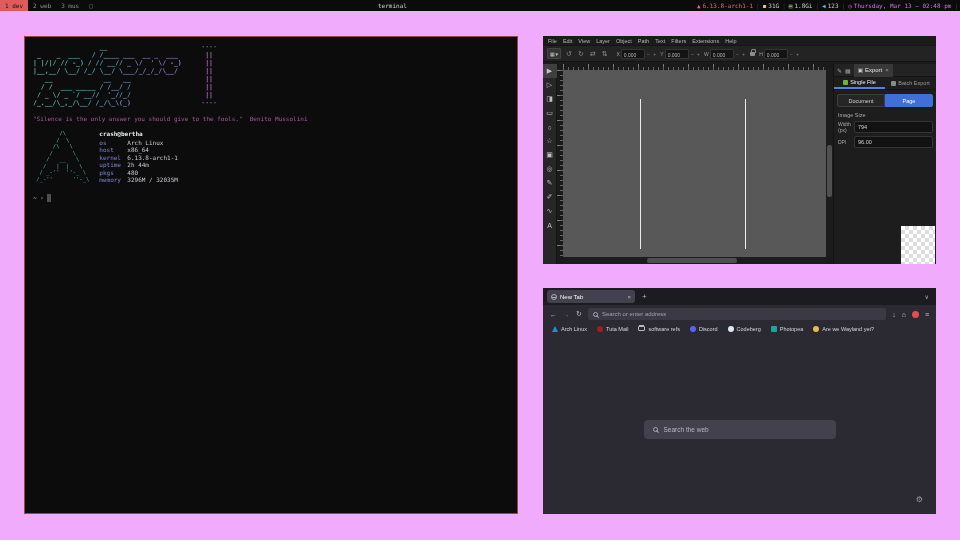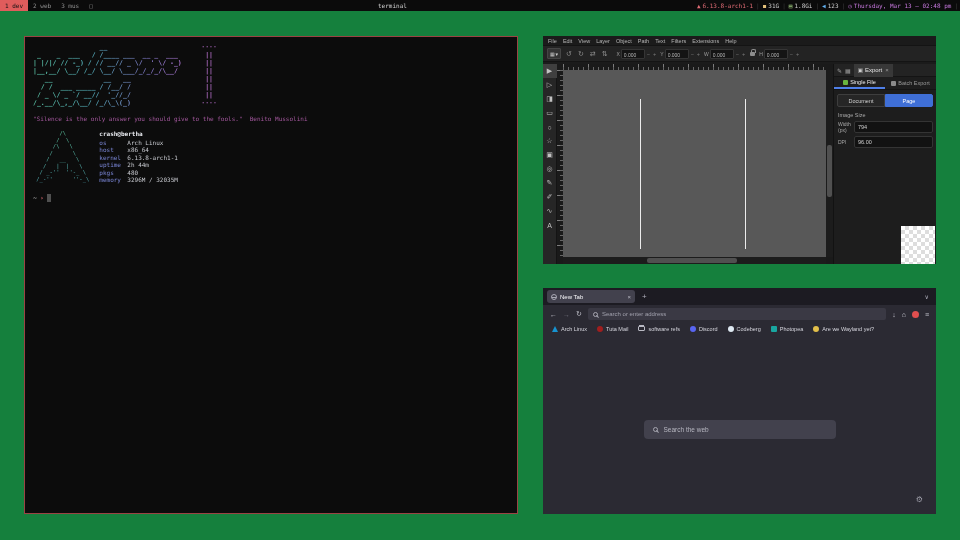"__ ····" .stage { background: #15803d -> #f0abfc }
